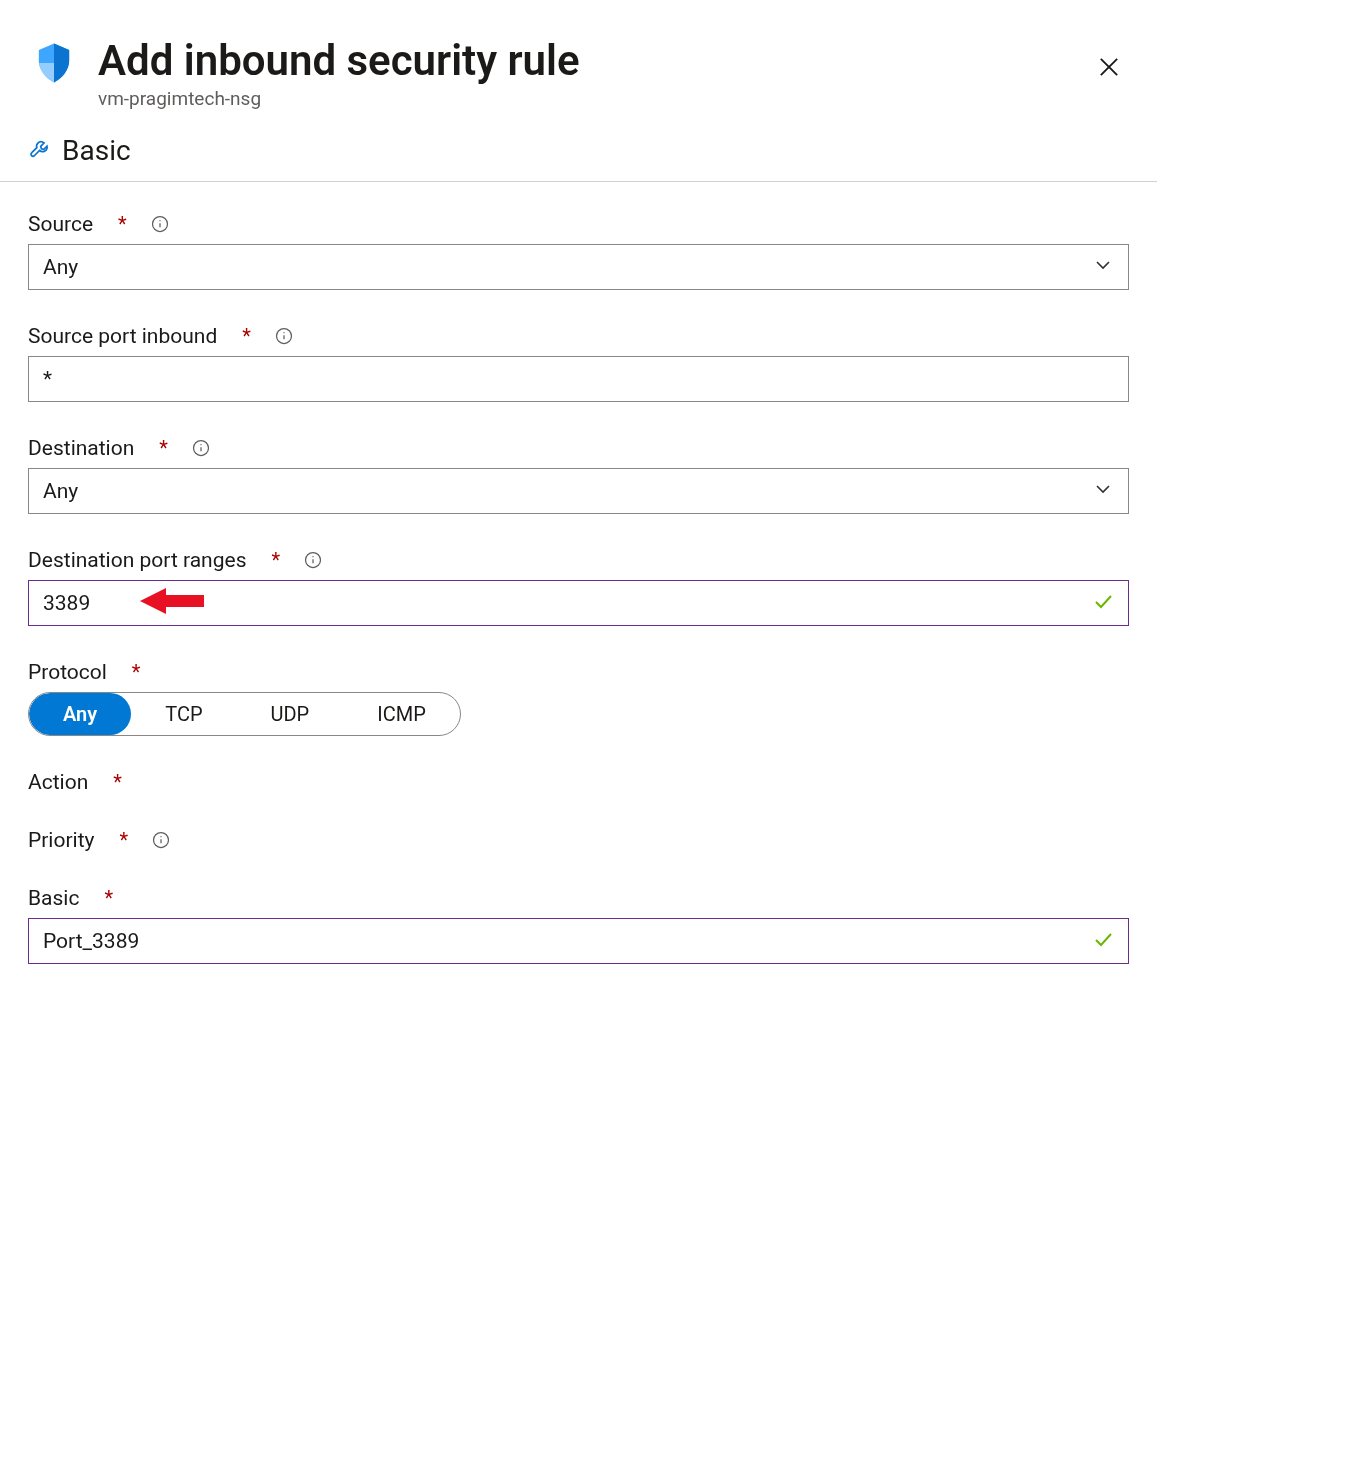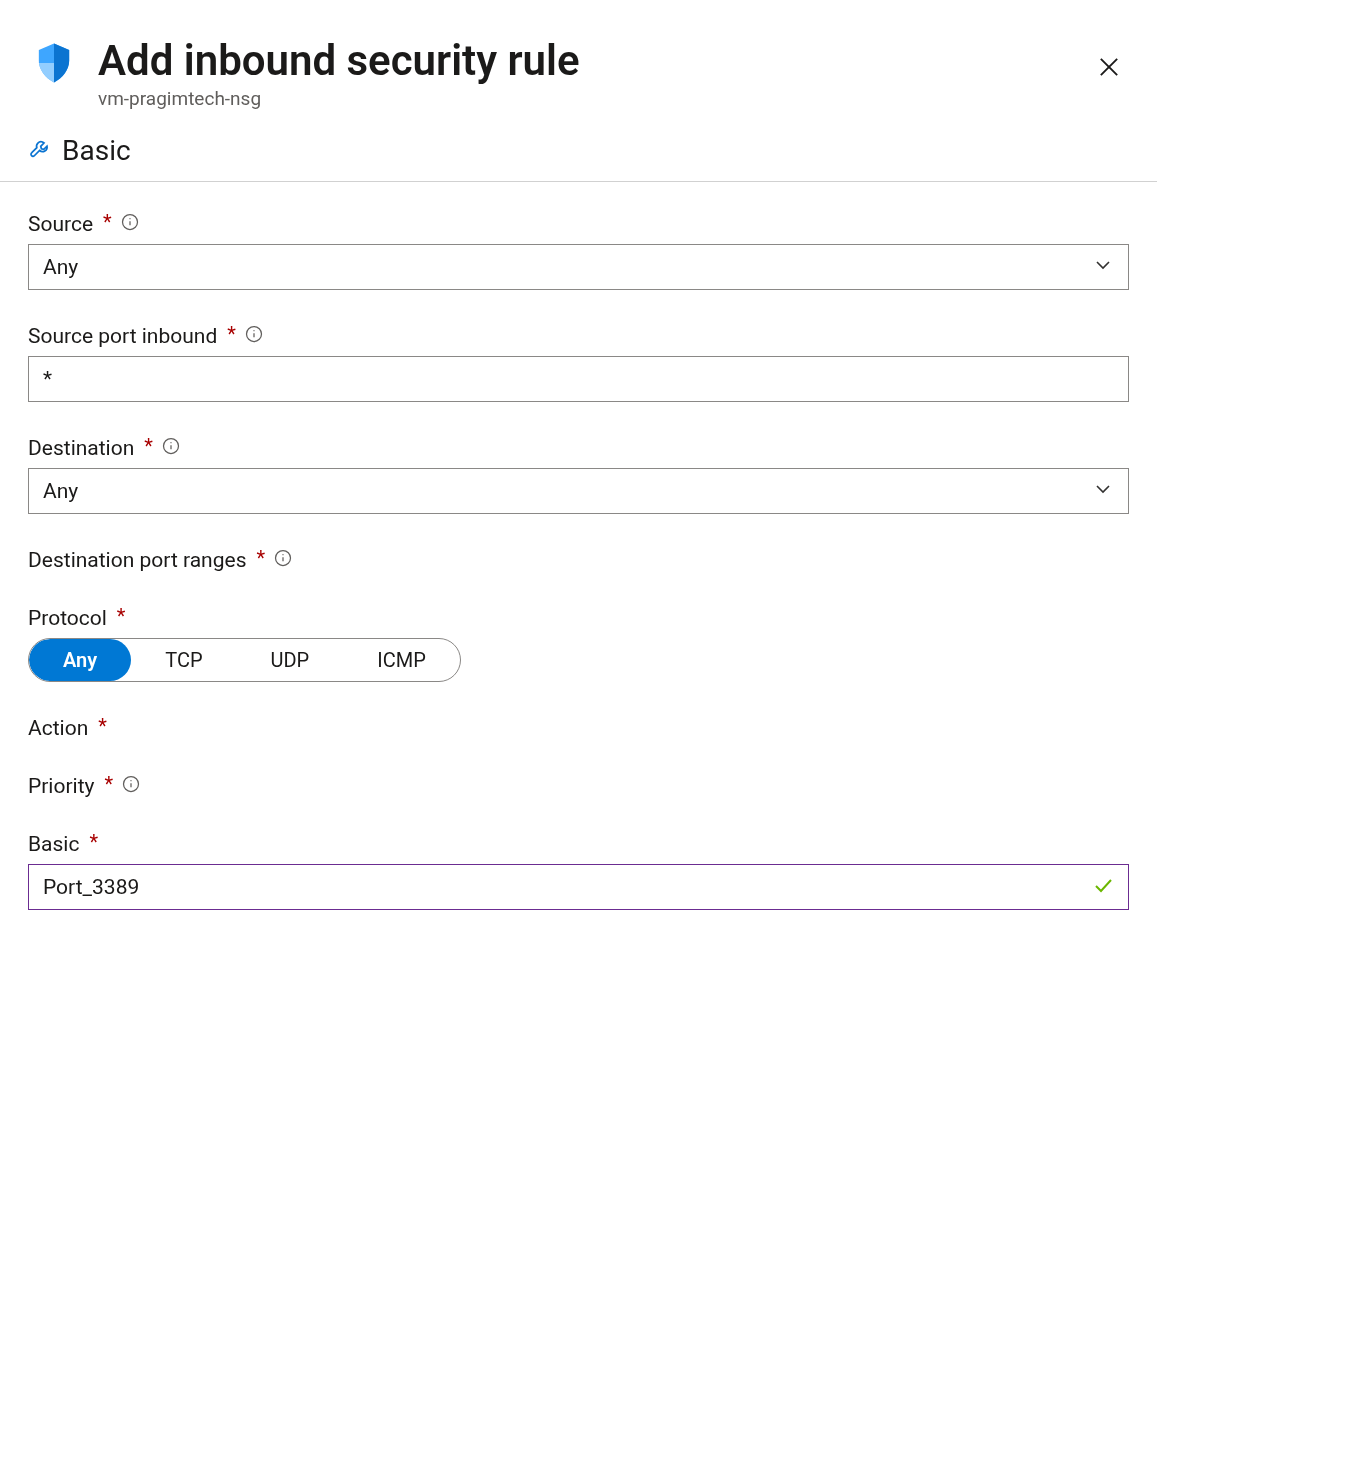"Source" .lbl { align-items: none -> center; gap: 8px -> 23px }
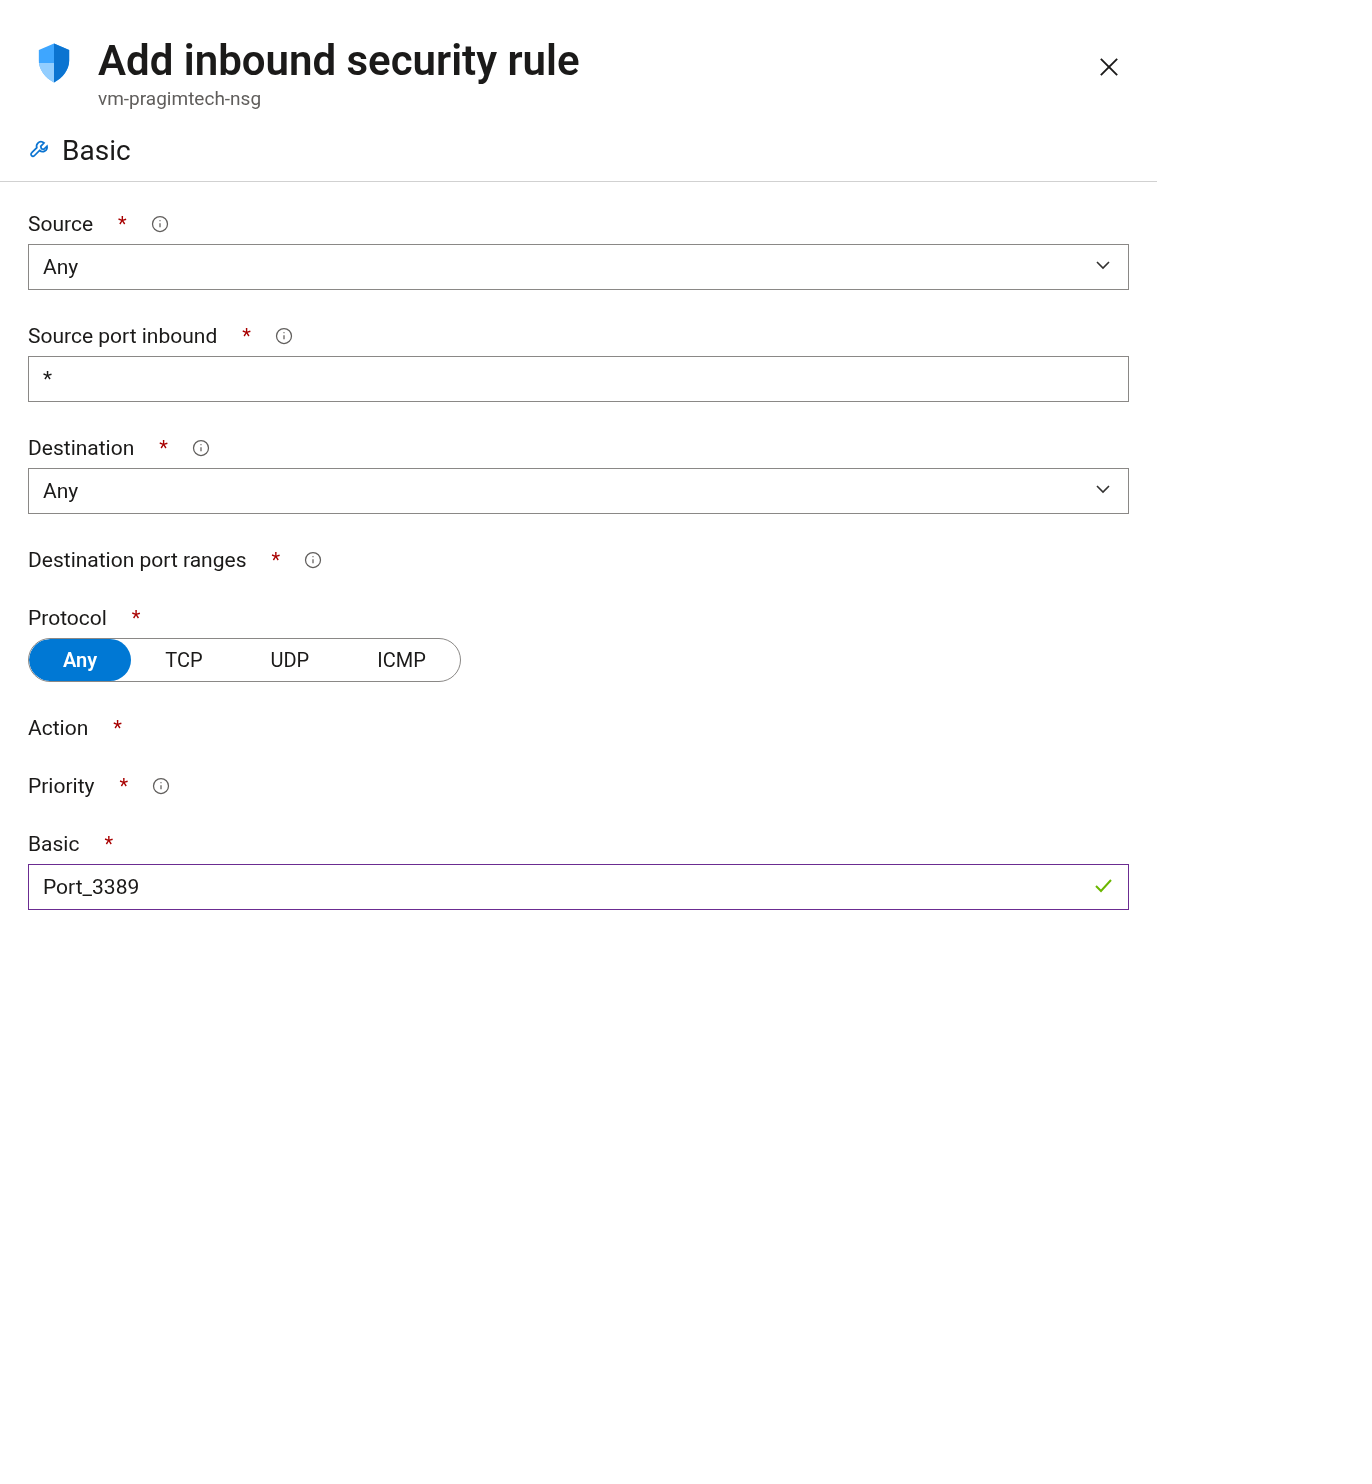"3389" div.input-wrap { html: none -> <div> <input> <span> <svg> <polygon></polygon> </svg> </span> <span> <svg> <polyline></polyline> </svg> </span> </div> }
